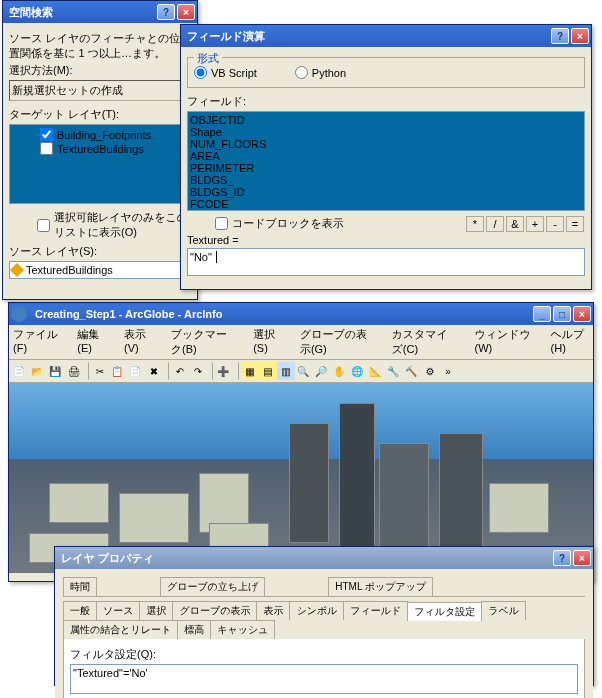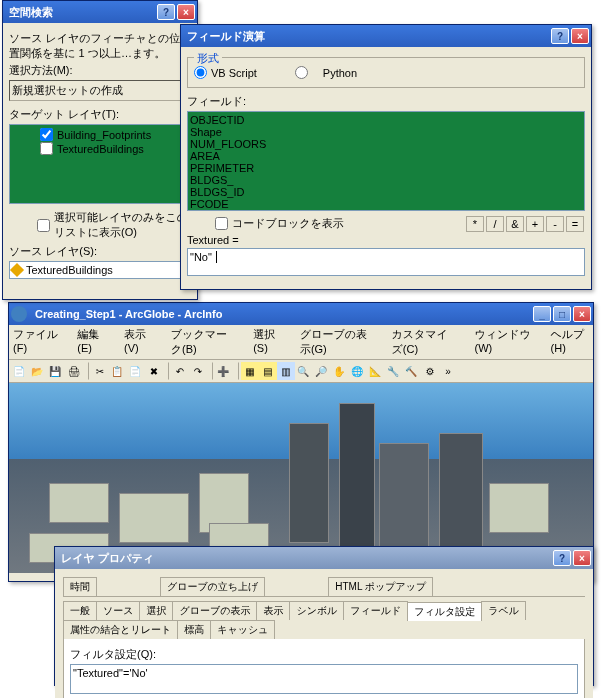"Python" label.radio { gap: 11px -> none }
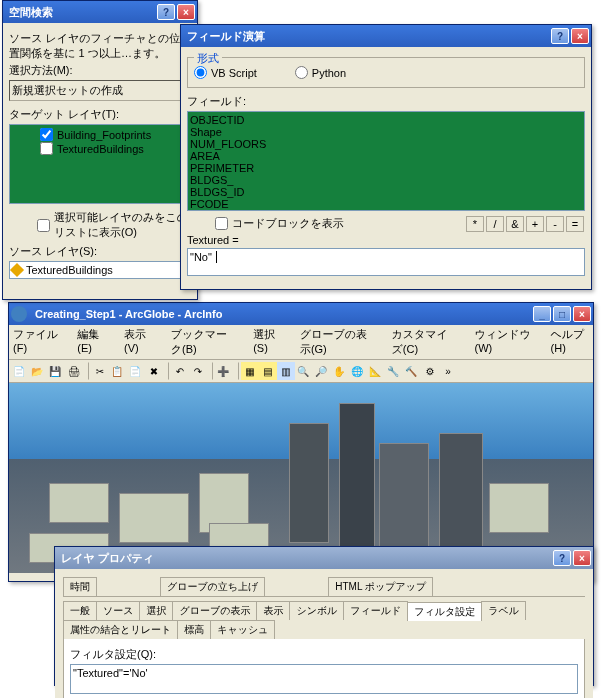"OBJECTID" .listb { background: #15803d -> #0369a1 }
